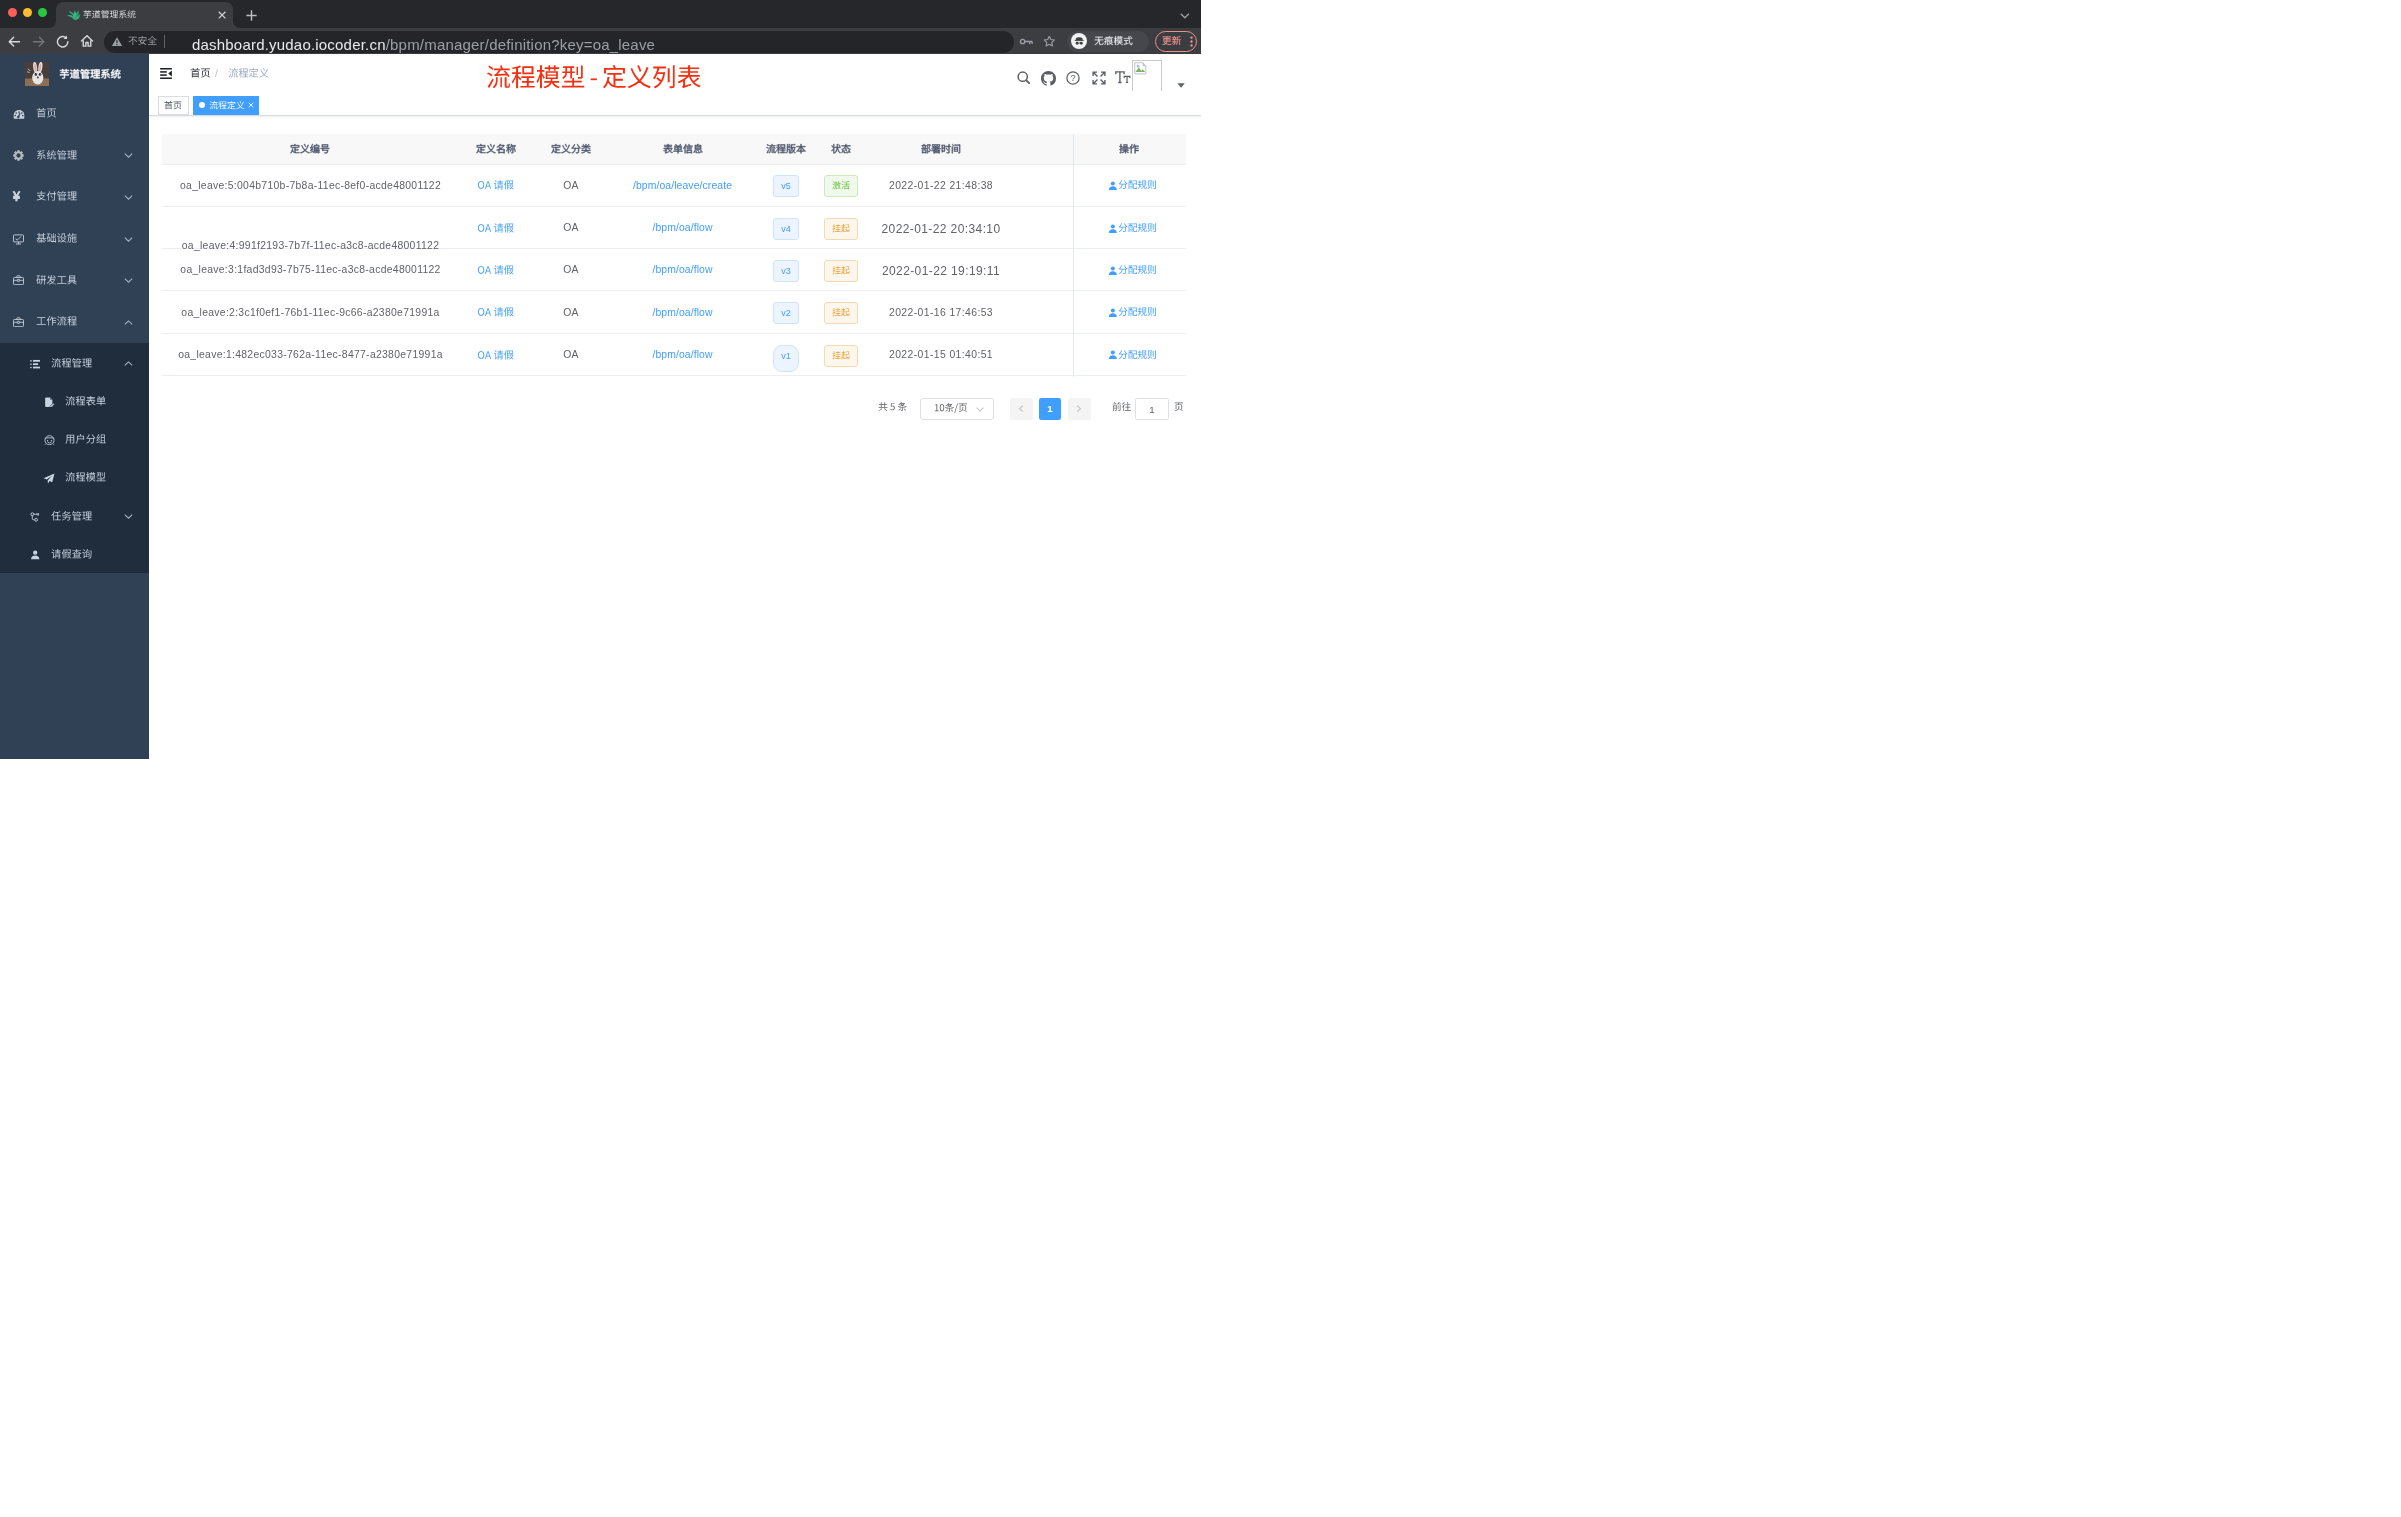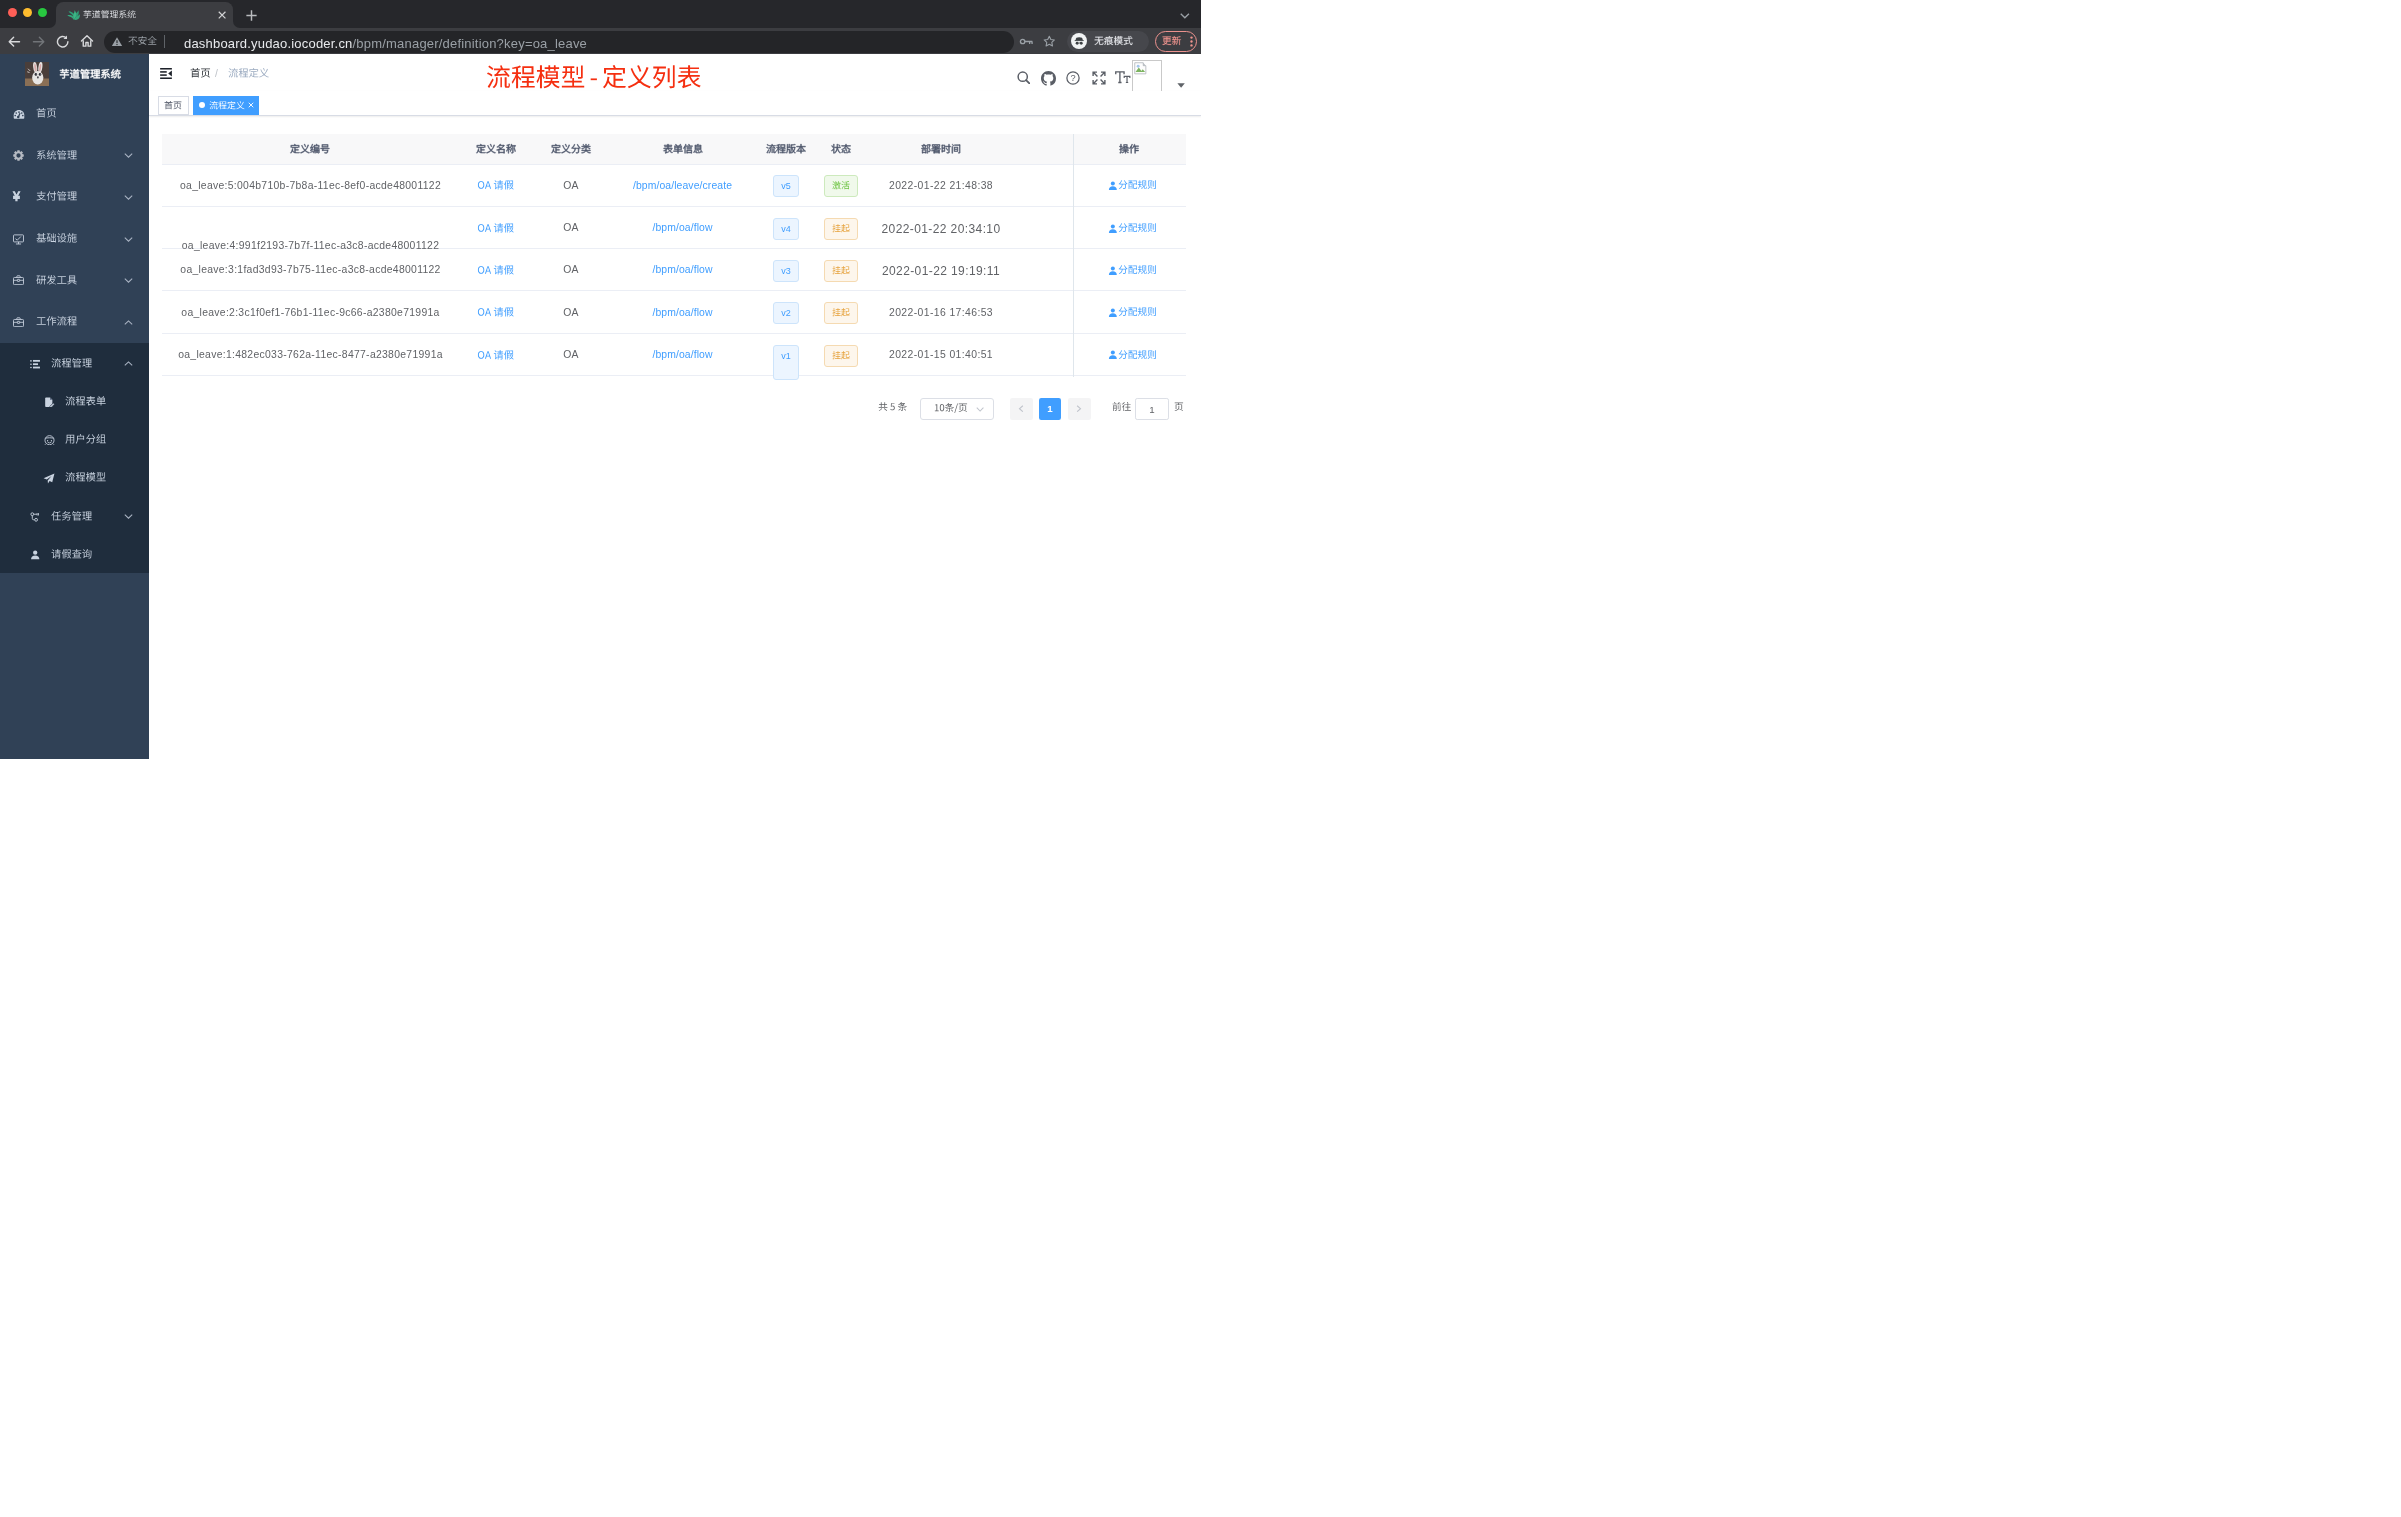"dashboard.yudao.iocoder.cn/bpm/manager/d" div.abs { font-size: 13px -> 15px; left: 184px -> 192px }
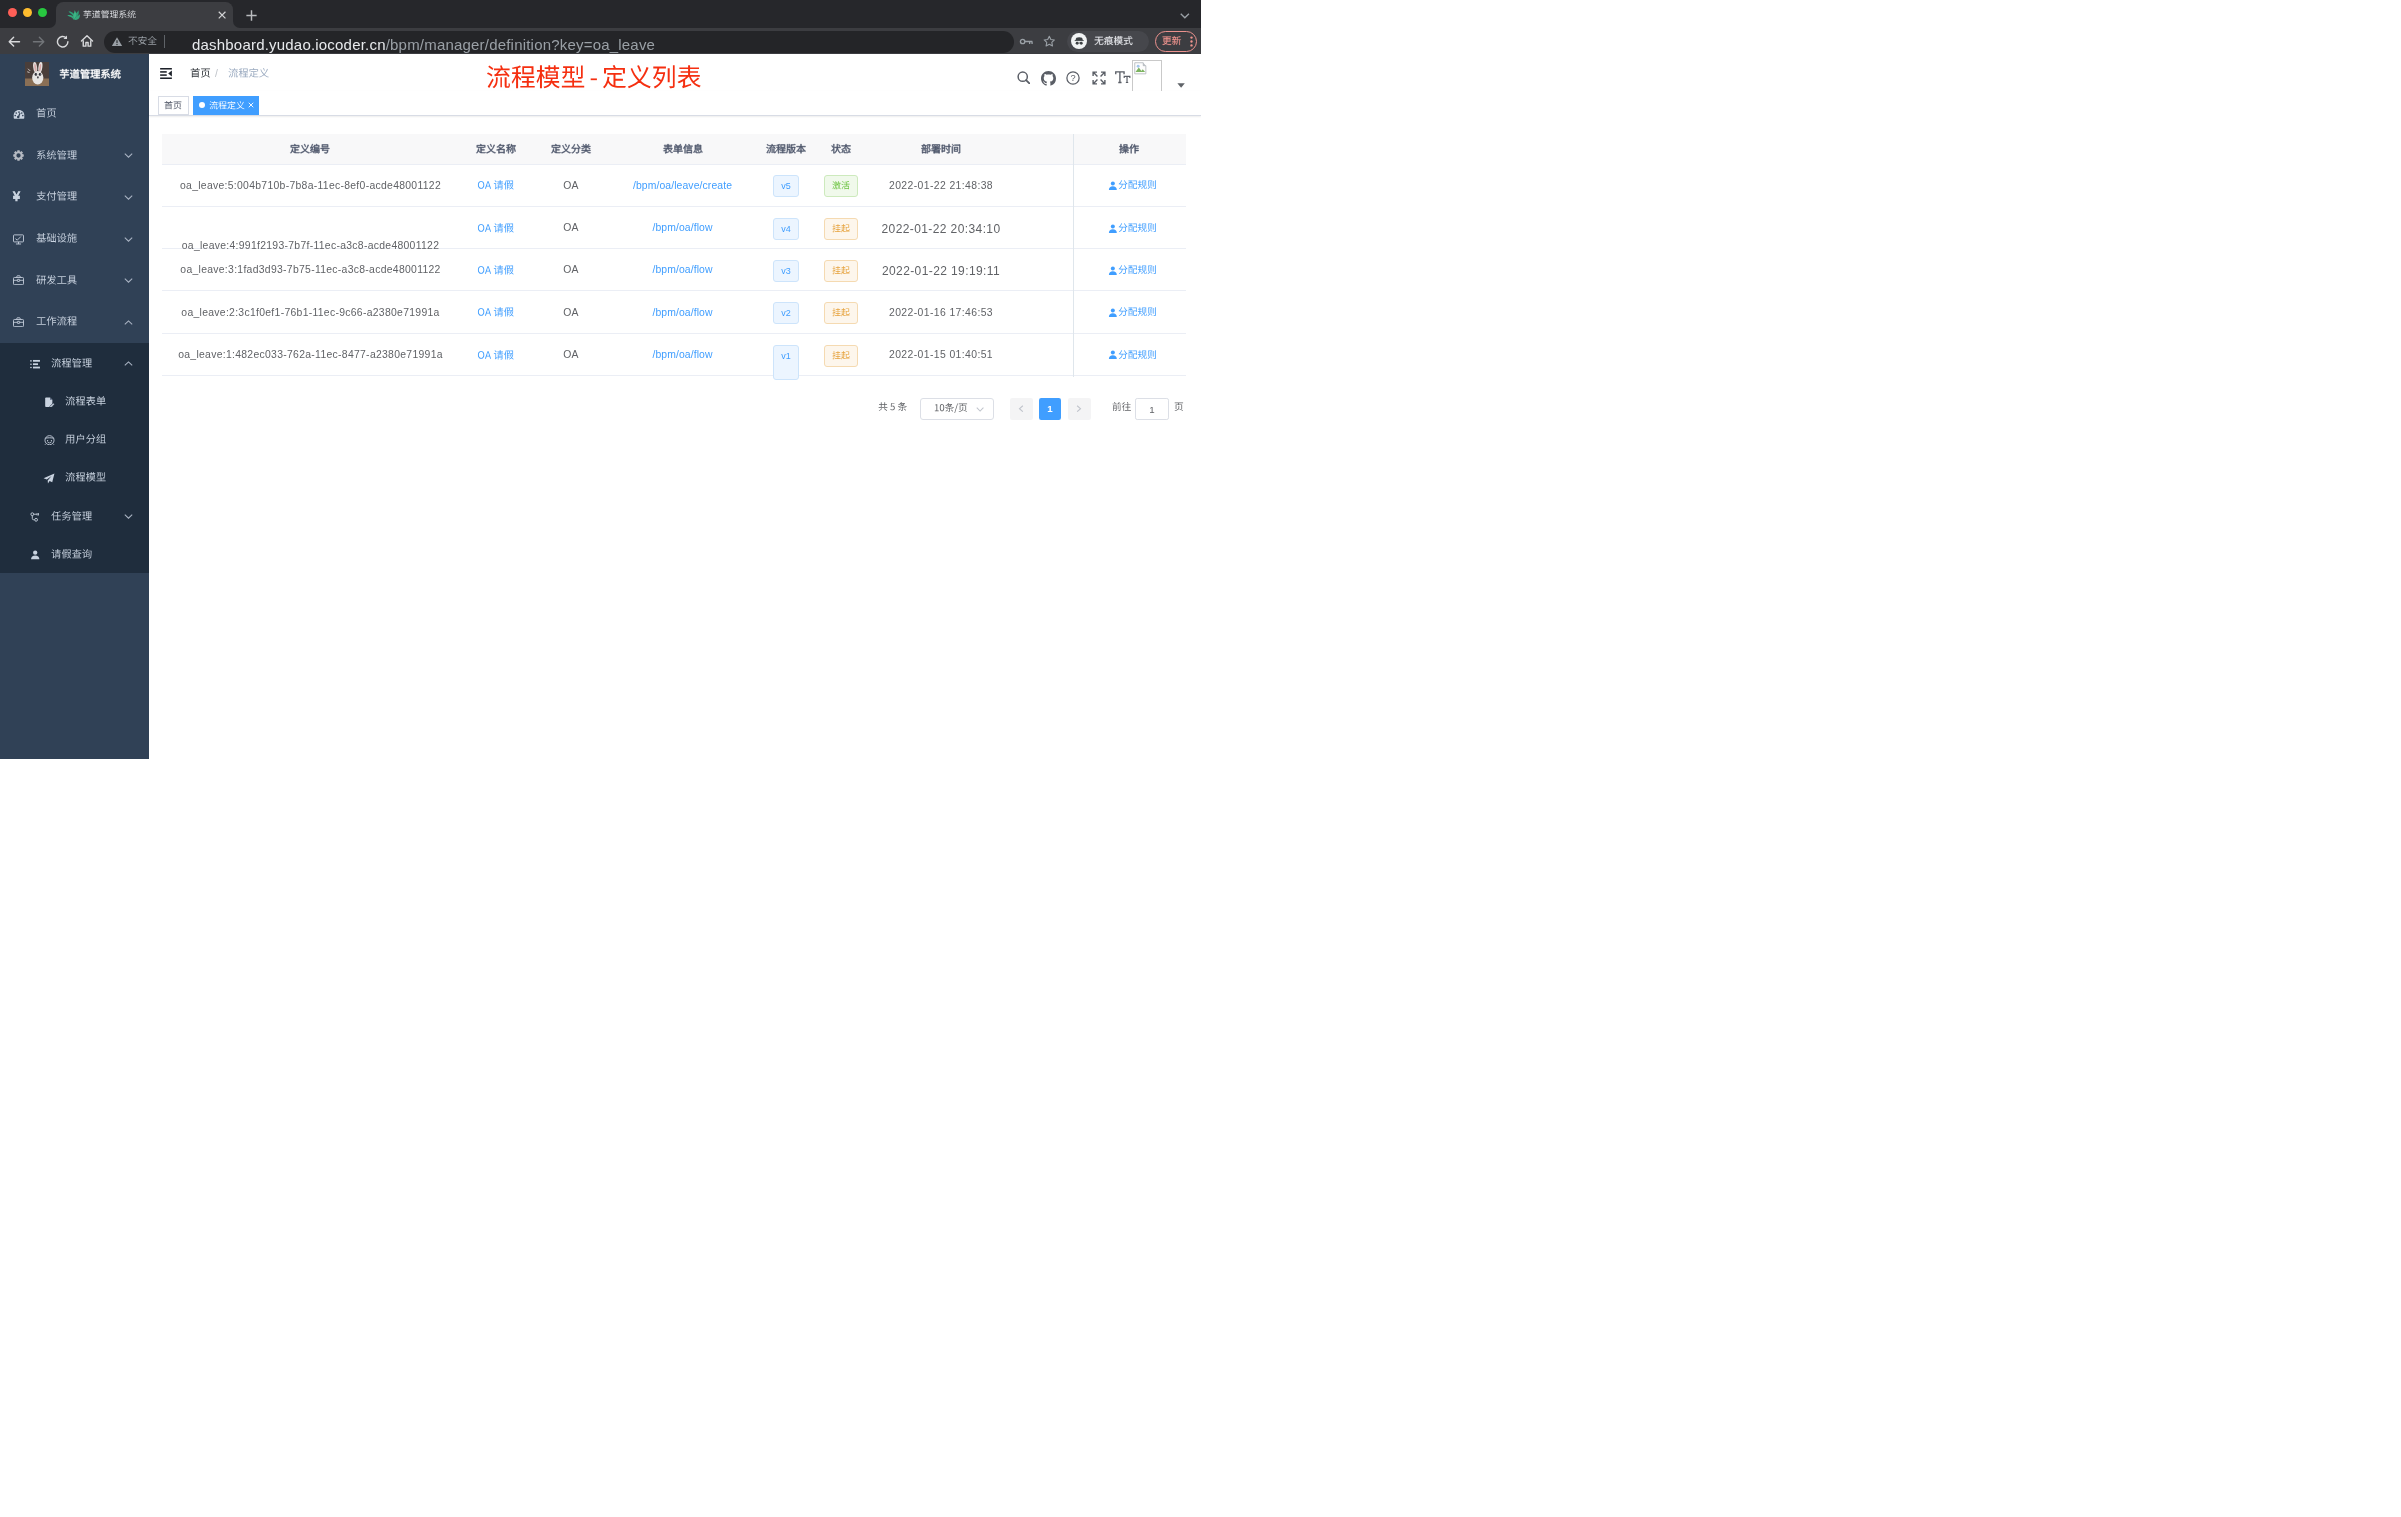"v1" div.abs { border-radius: 3px -> 9px; height: 35px -> 27px }
